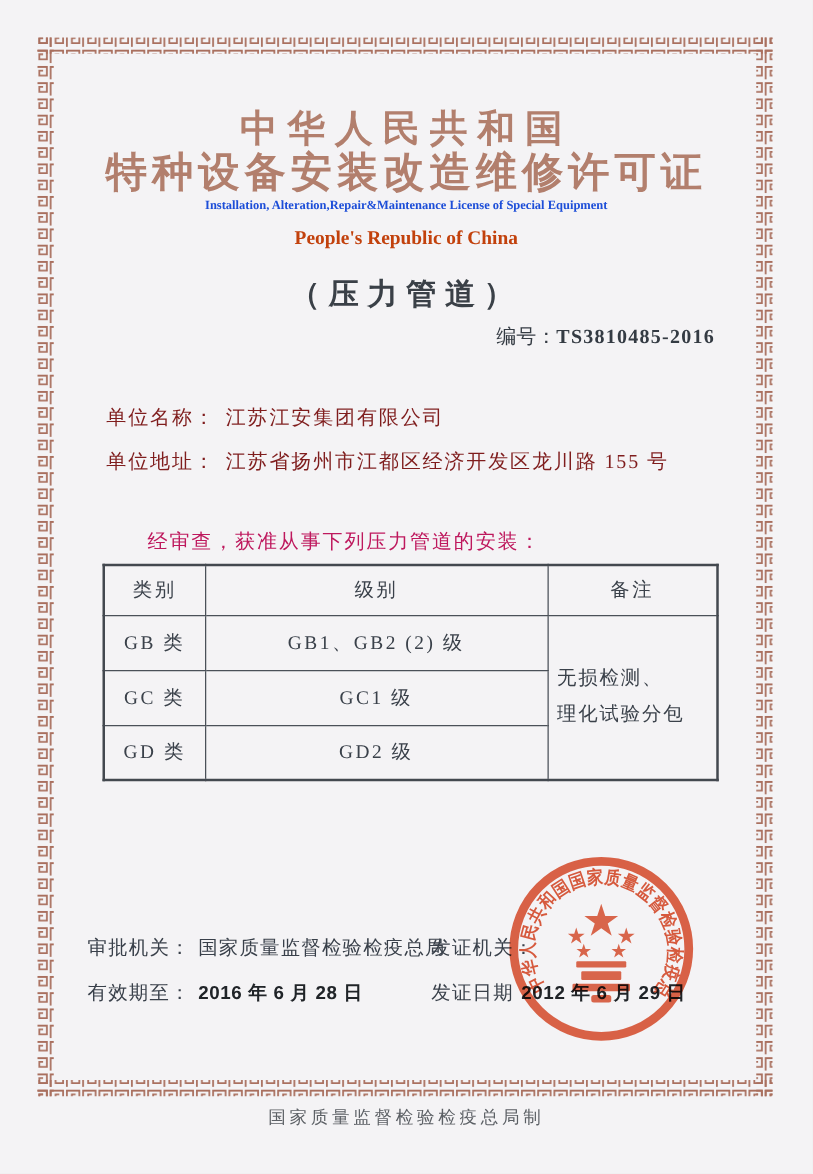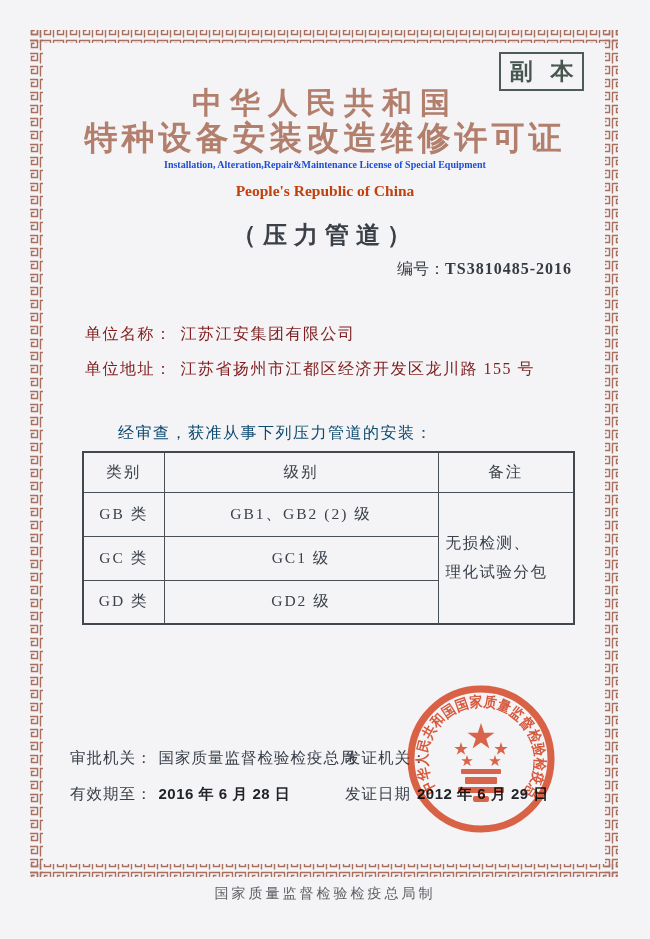"副 本" div.abs { html: <div>副 本</div> -> none }
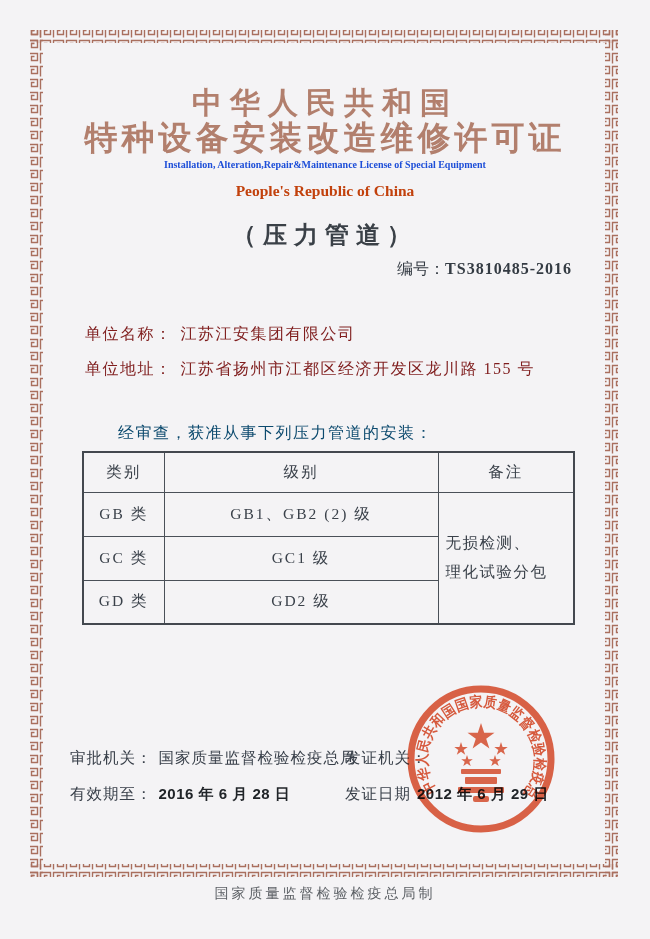"经审查，获准从事下列压力管道的安装：" .statement { color: #0c4a6e -> #be185d }
